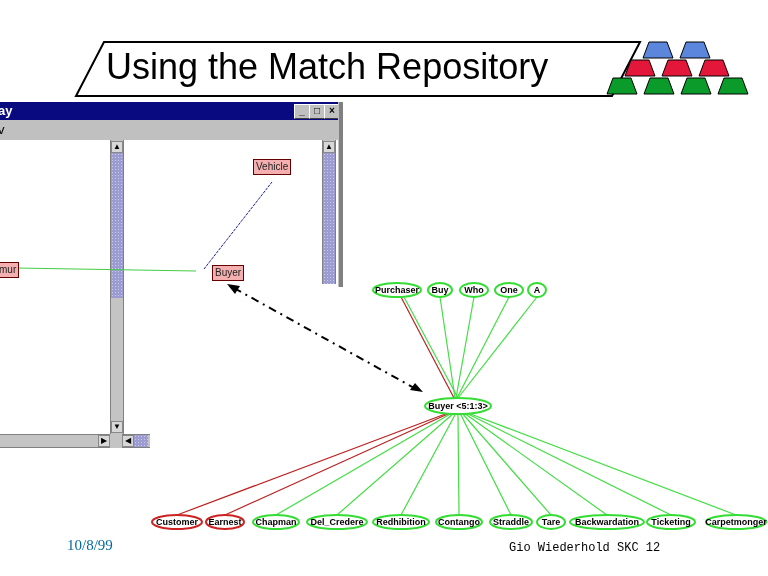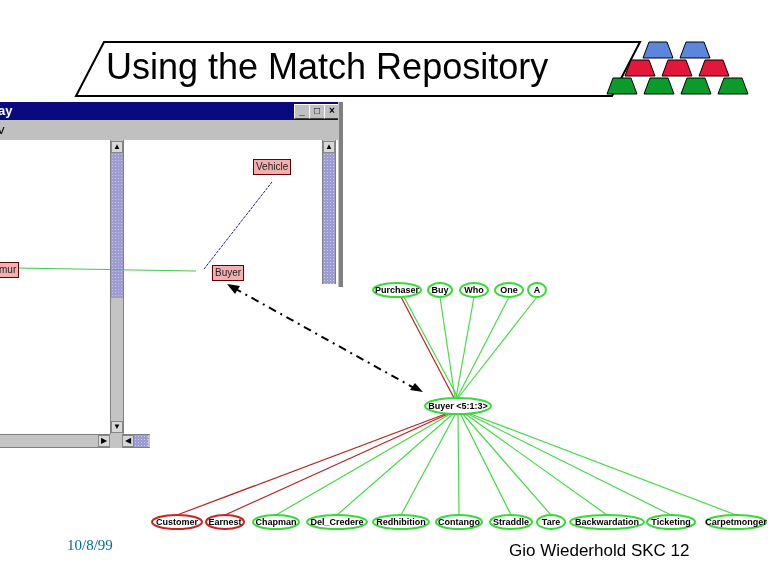"Gio Wiederhold SKC 12" #footer-author { font-family: Liberation Sans, sans-serif -> Liberation Mono, monospace; font-size: 17px -> 12px }
